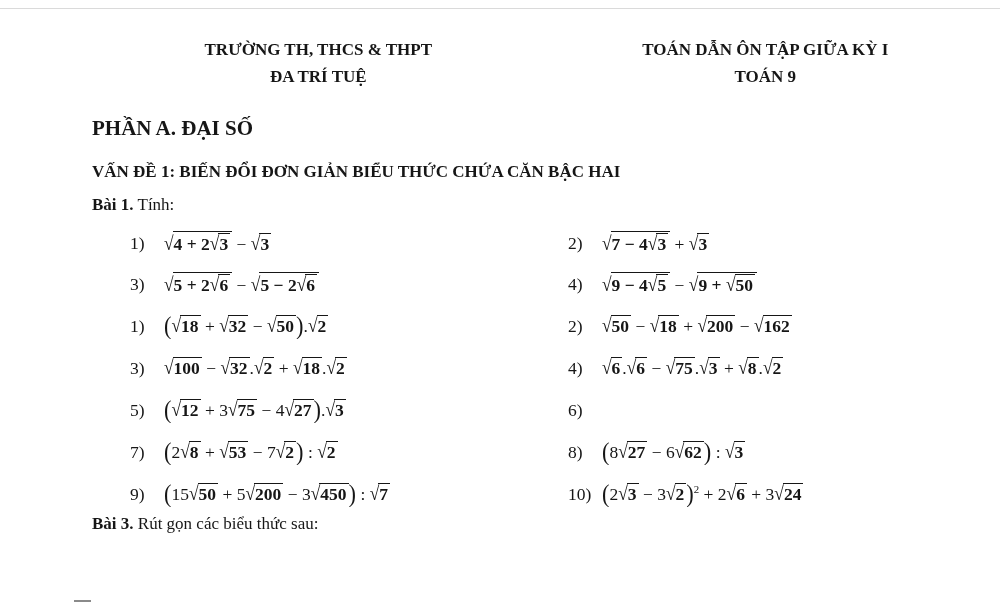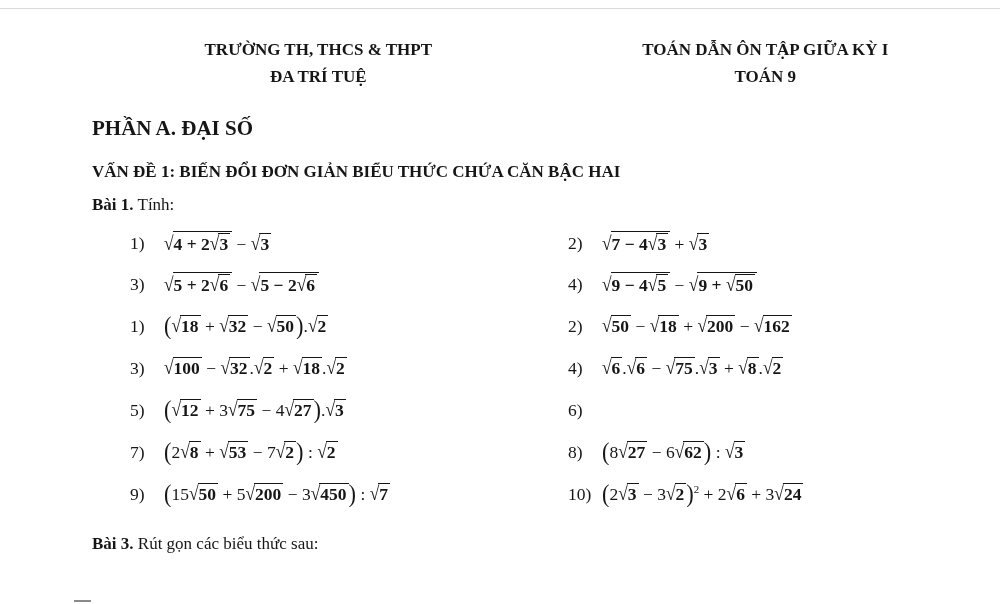"Bài 3. Rút gọn các" .h-ex3 { margin-top: 22px -> 2px }
